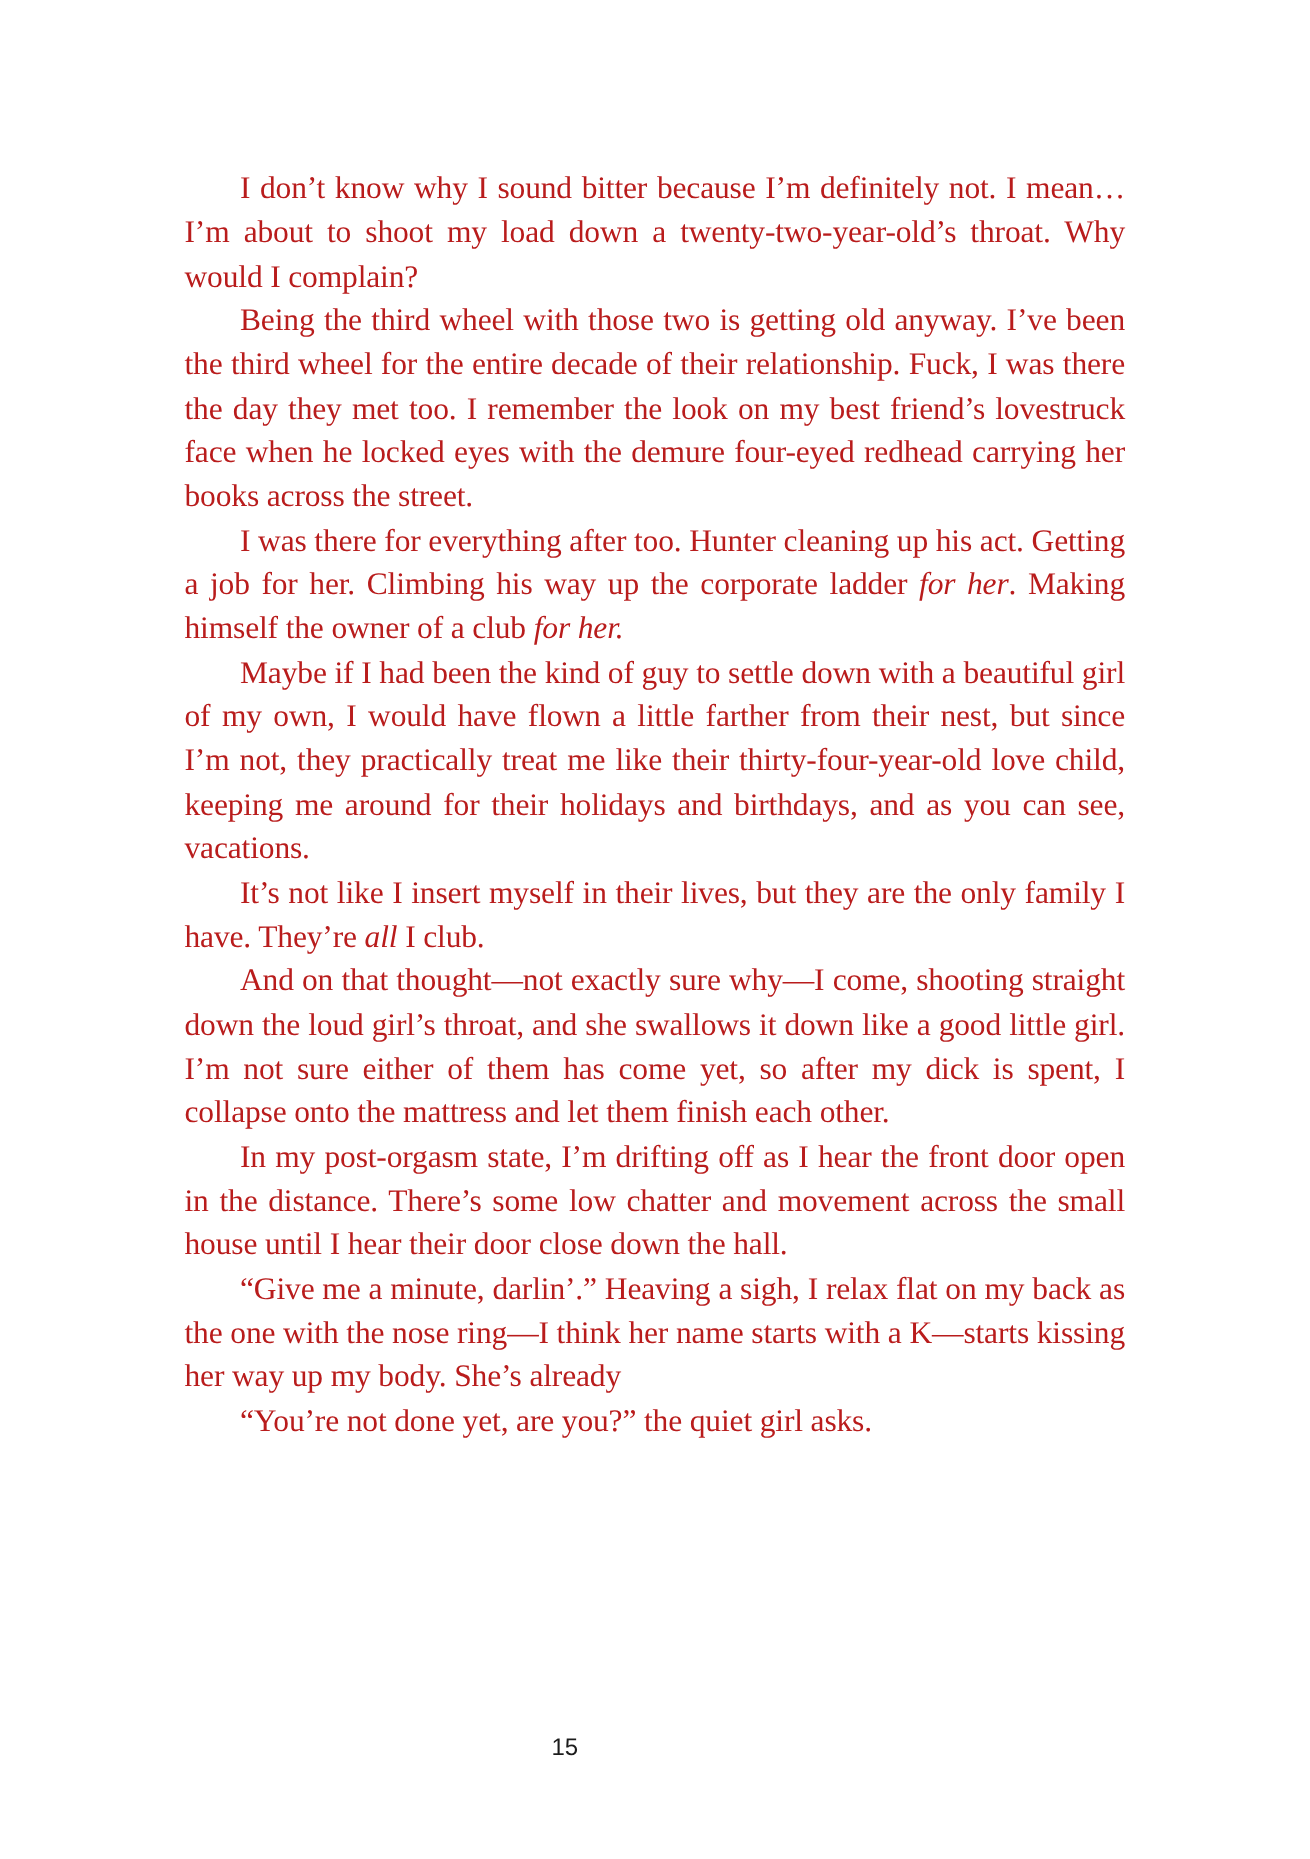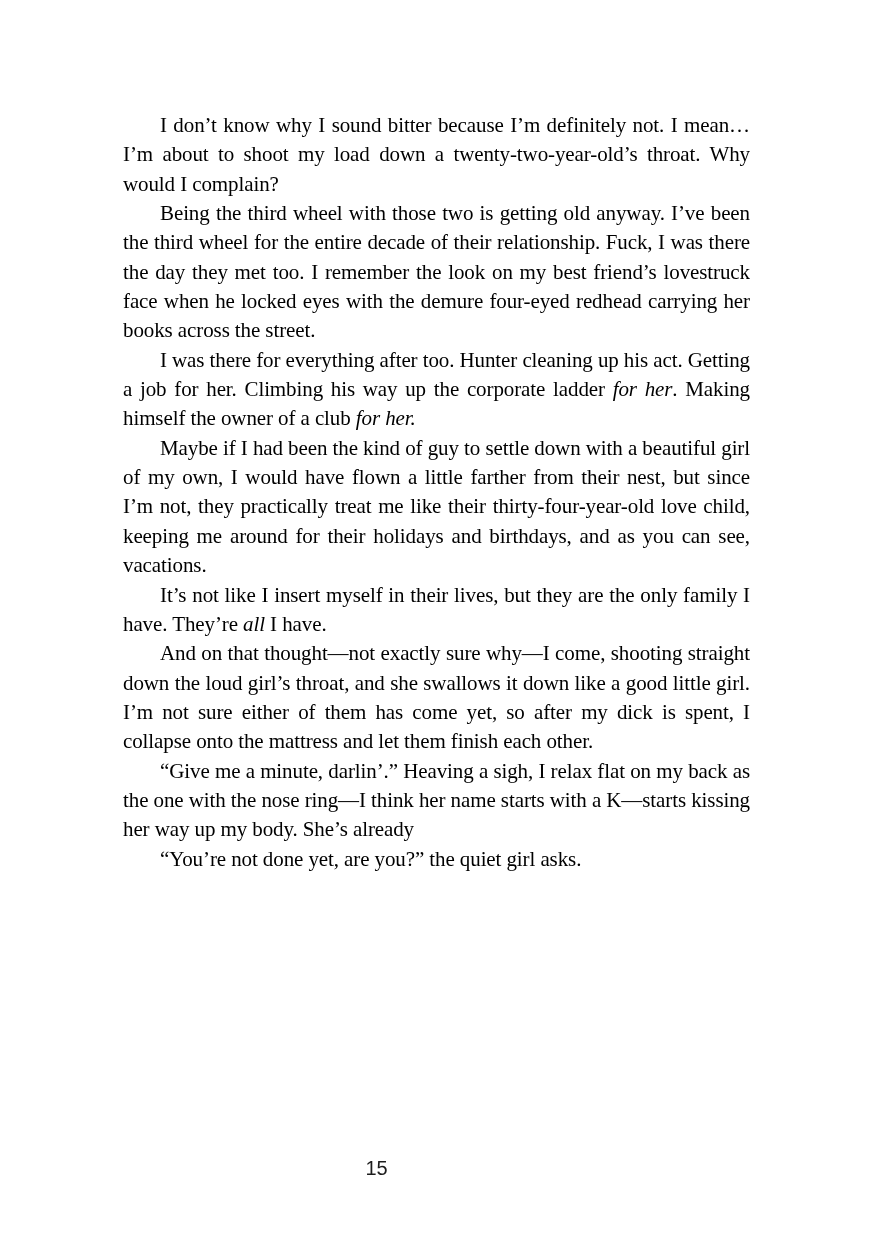"I don’t know why I" .text-block { color: #000000 -> #b91c1c }
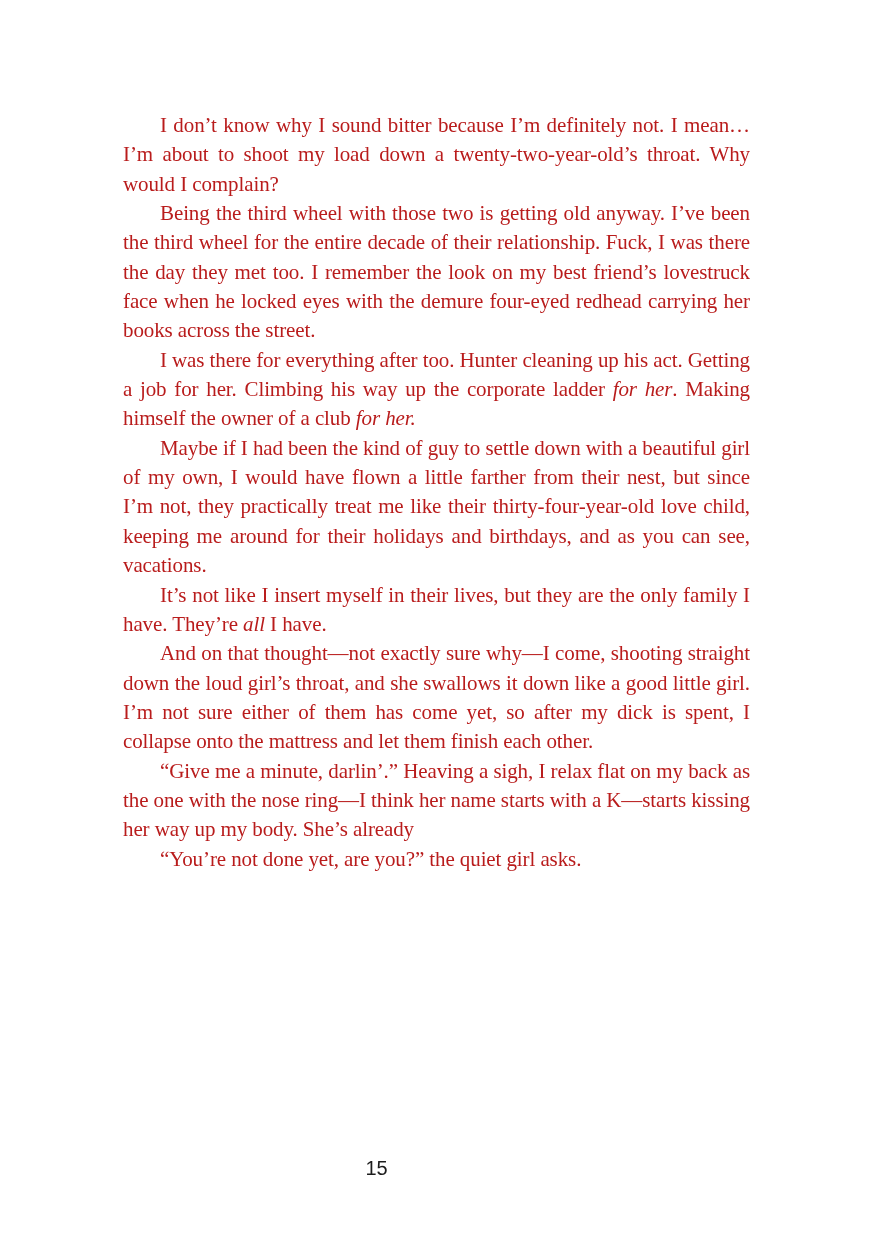"I have." span { text: have -> club }
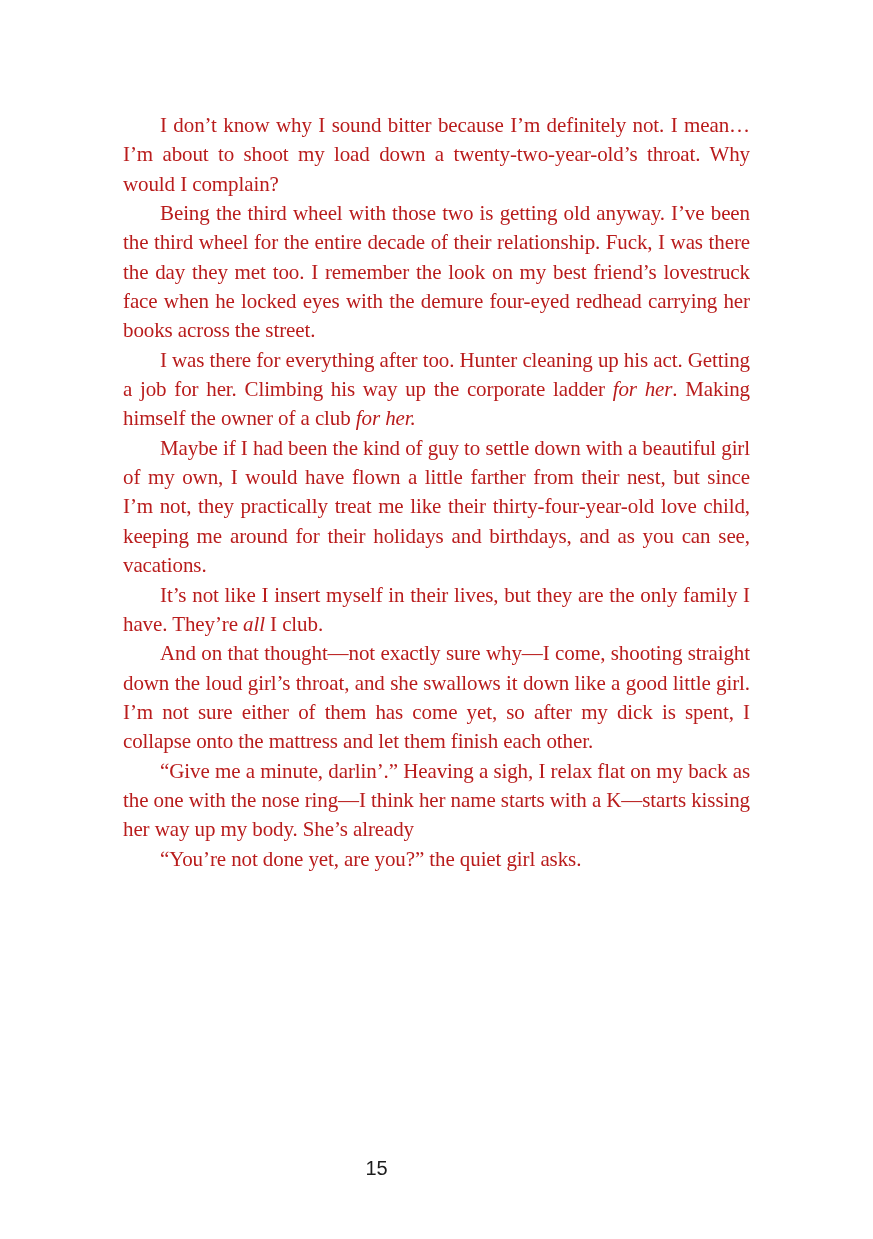"In my post-orgasm state, I’m" p { html: none -> <p><span>In my post-orgasm state, I’m drifting off as I hear the front door open in the distance. There’s some low chatter and movement across the small house until I hear their door close down the hall.</span></p> }
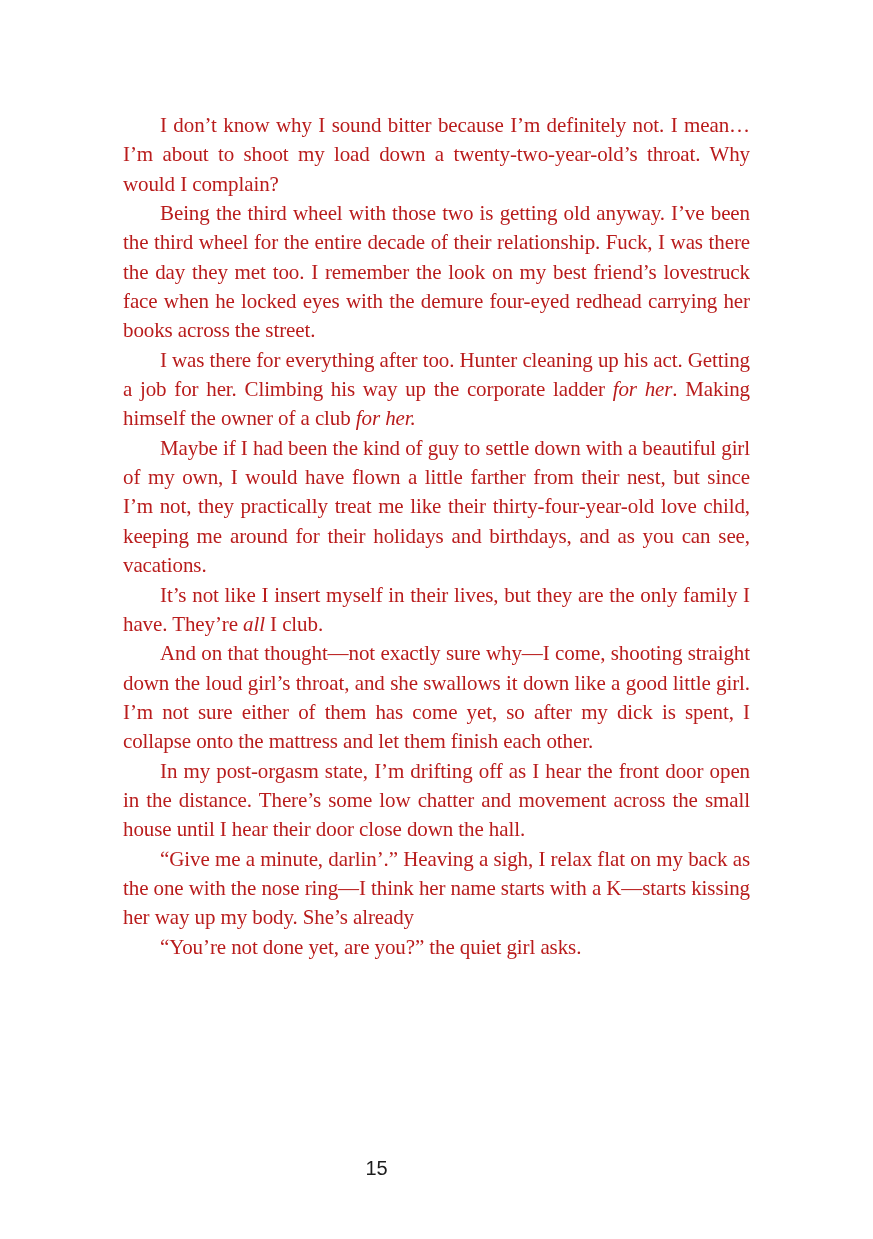"15" .page-number { font-size: 20px -> 16px }
